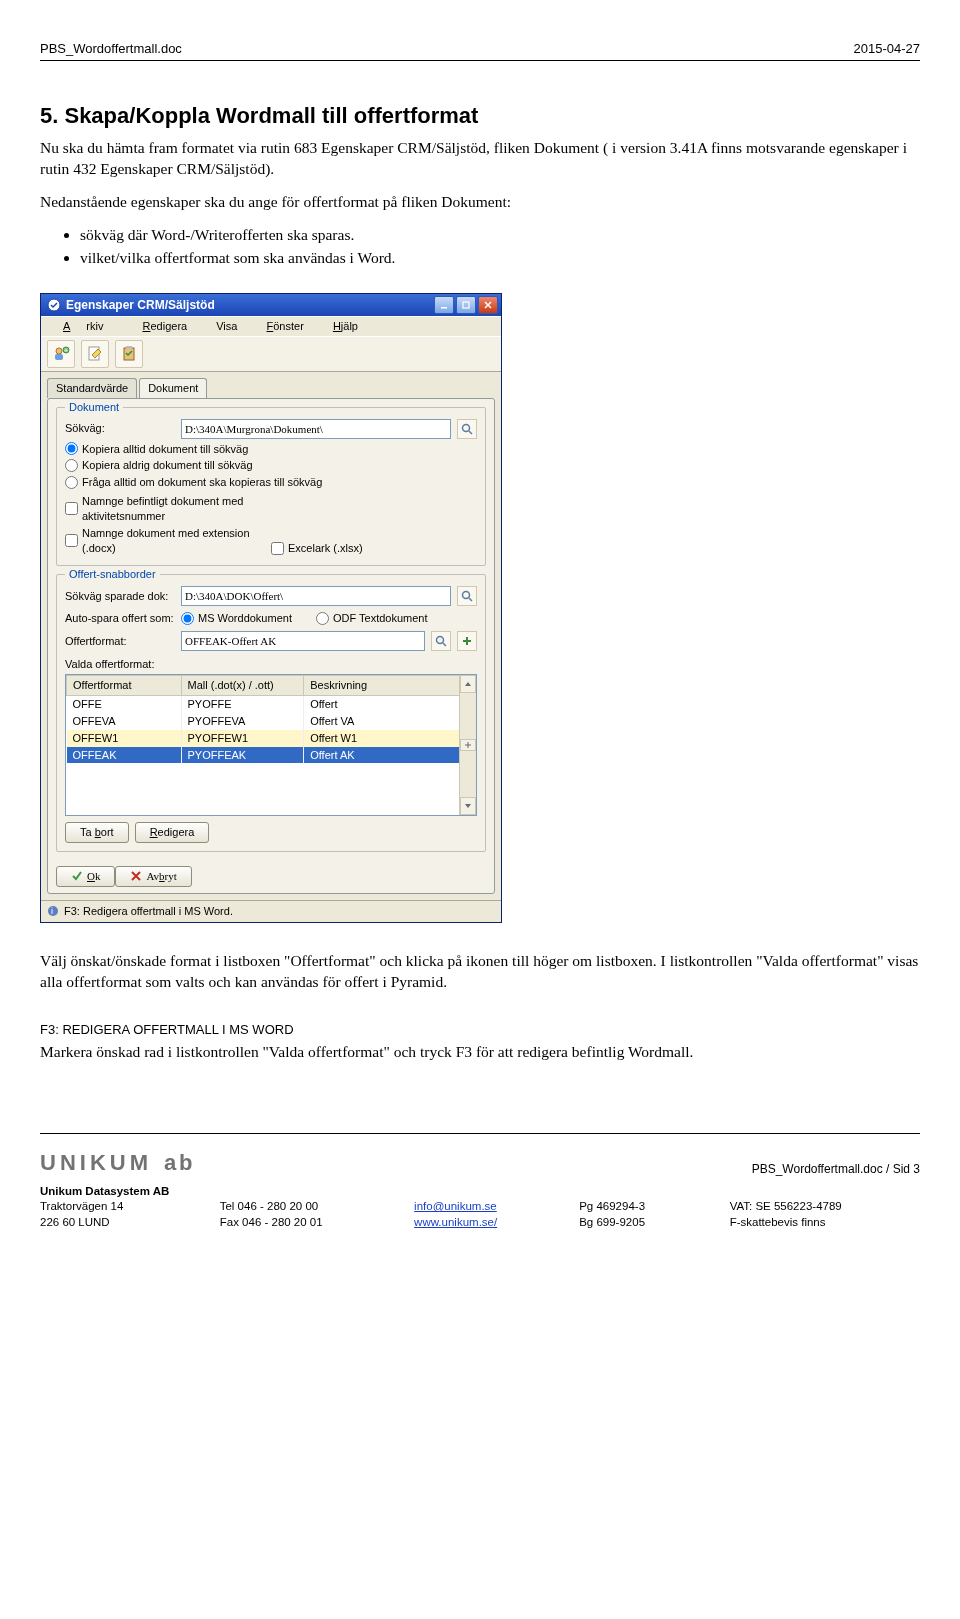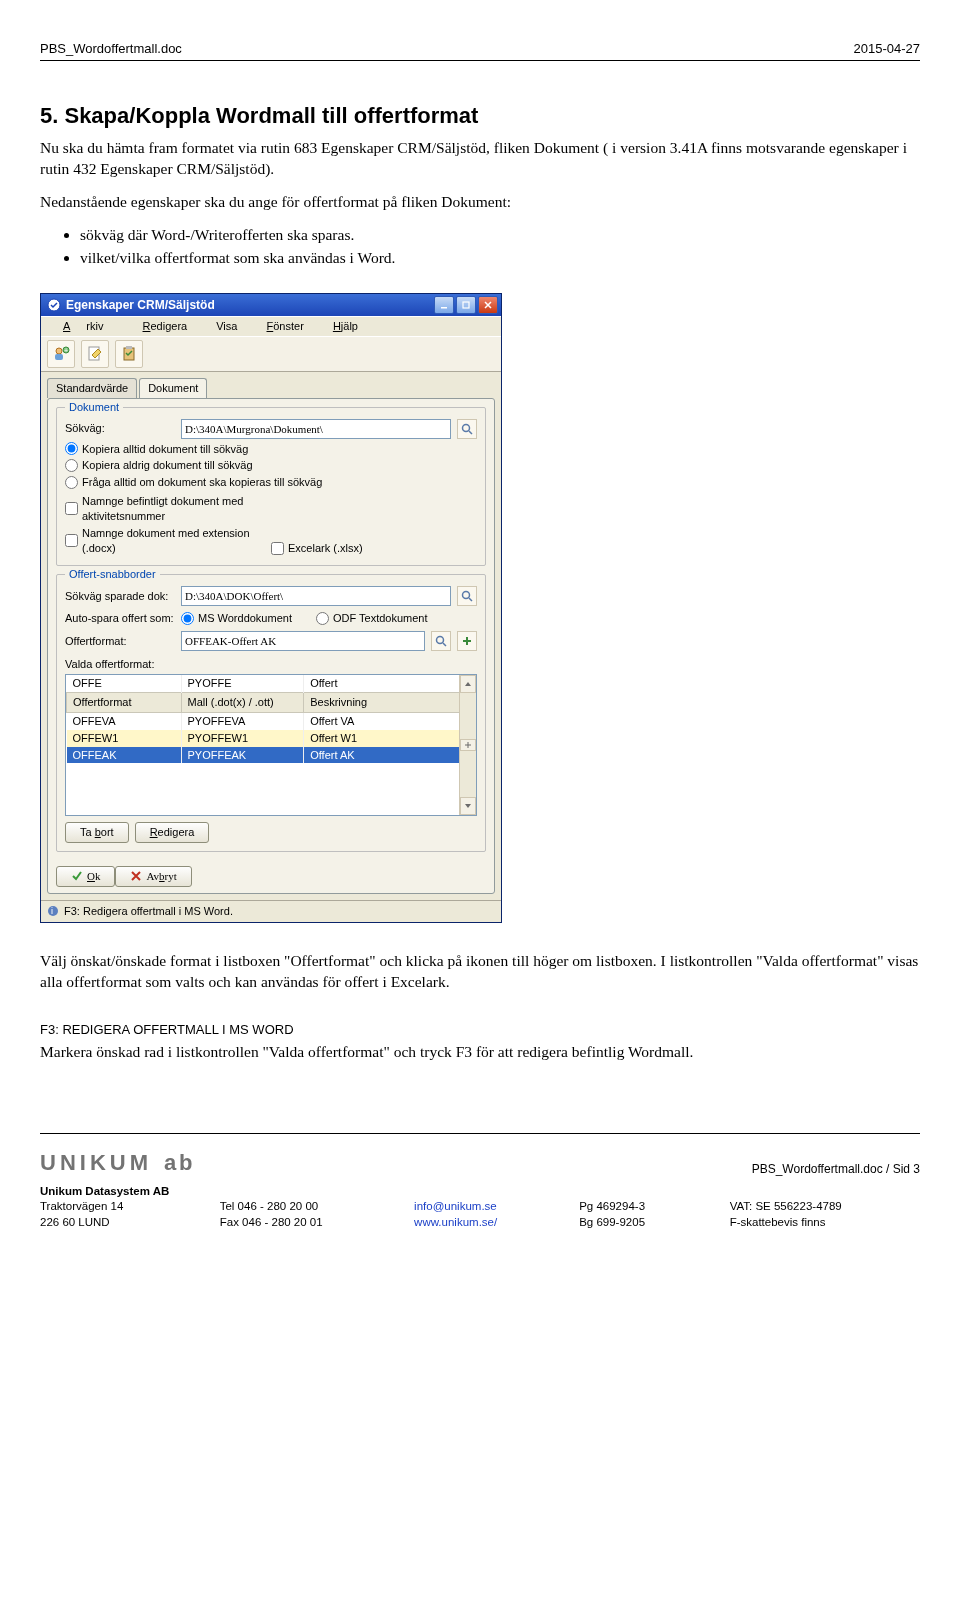"OFFE" tr { order: before "Offertformat" -> after "Offertformat" }
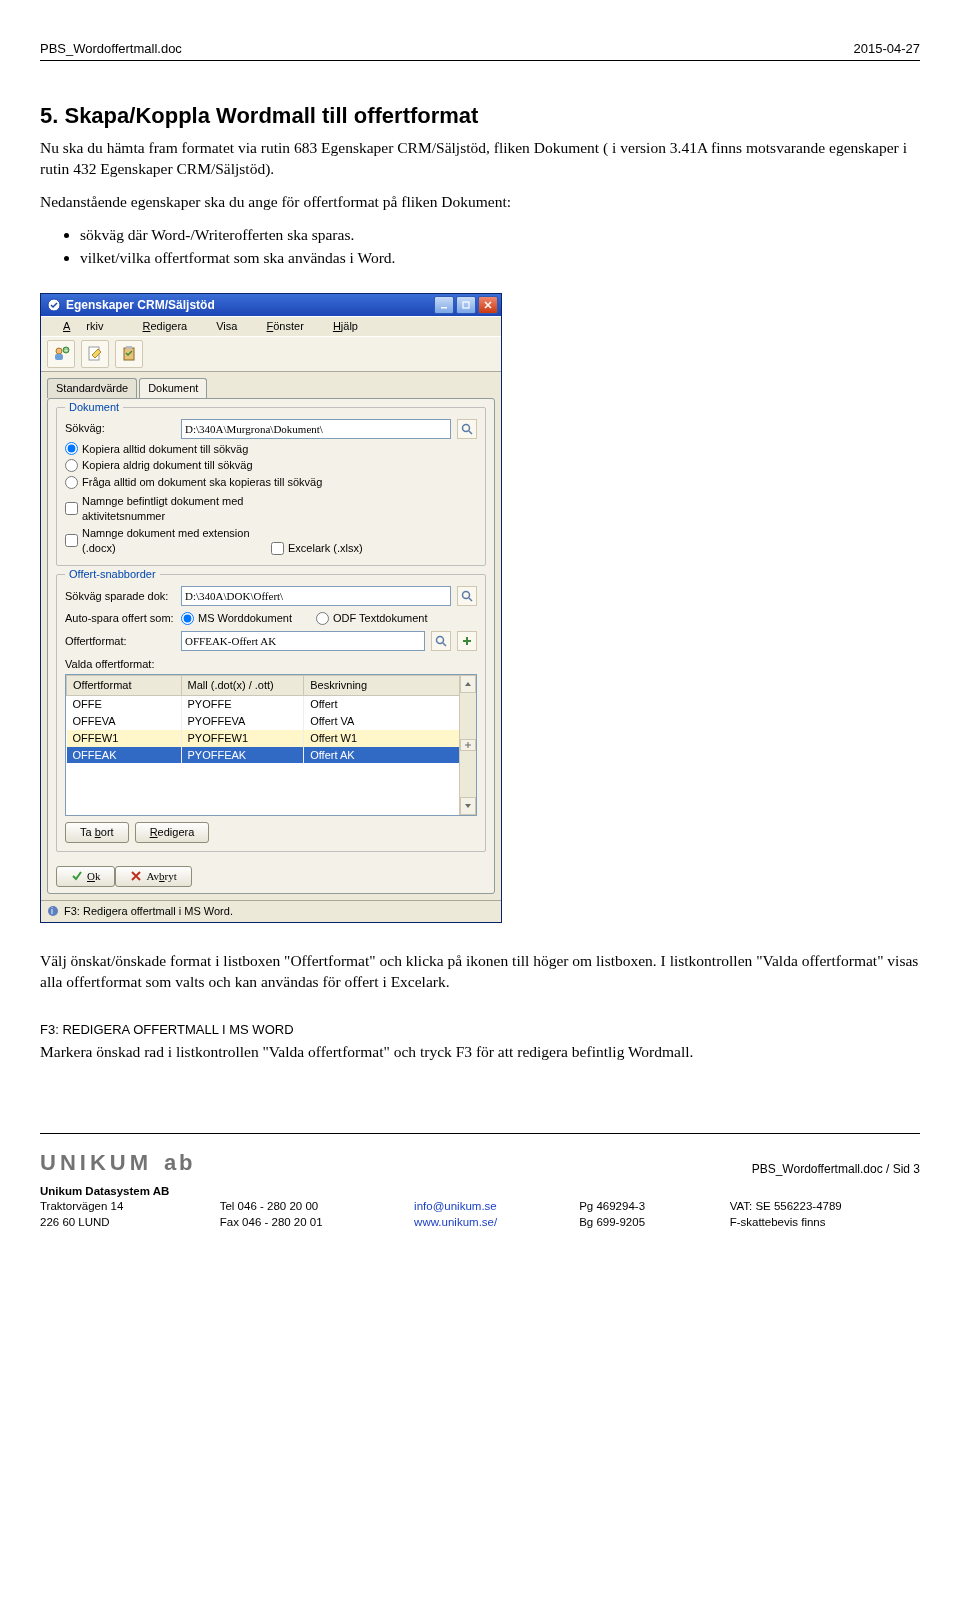"Välj önskat/önskade format i listboxen" p.body-text { text: Excelark -> Pyramid }
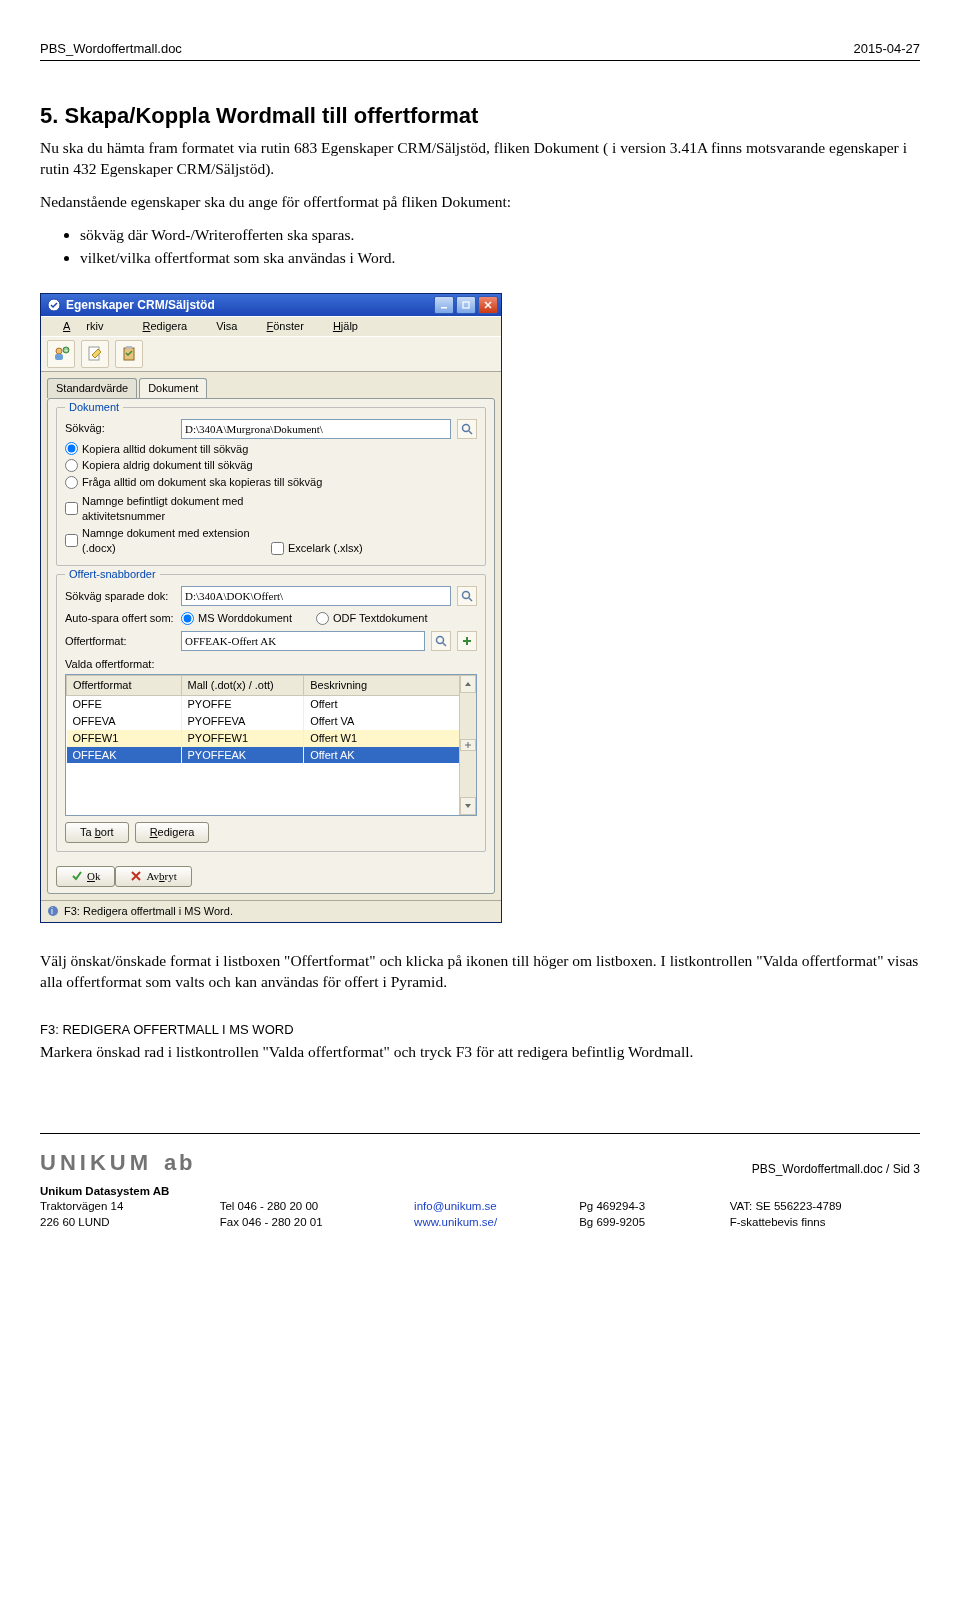"info@unikum.se" a.link { text-decoration: none -> underline }
